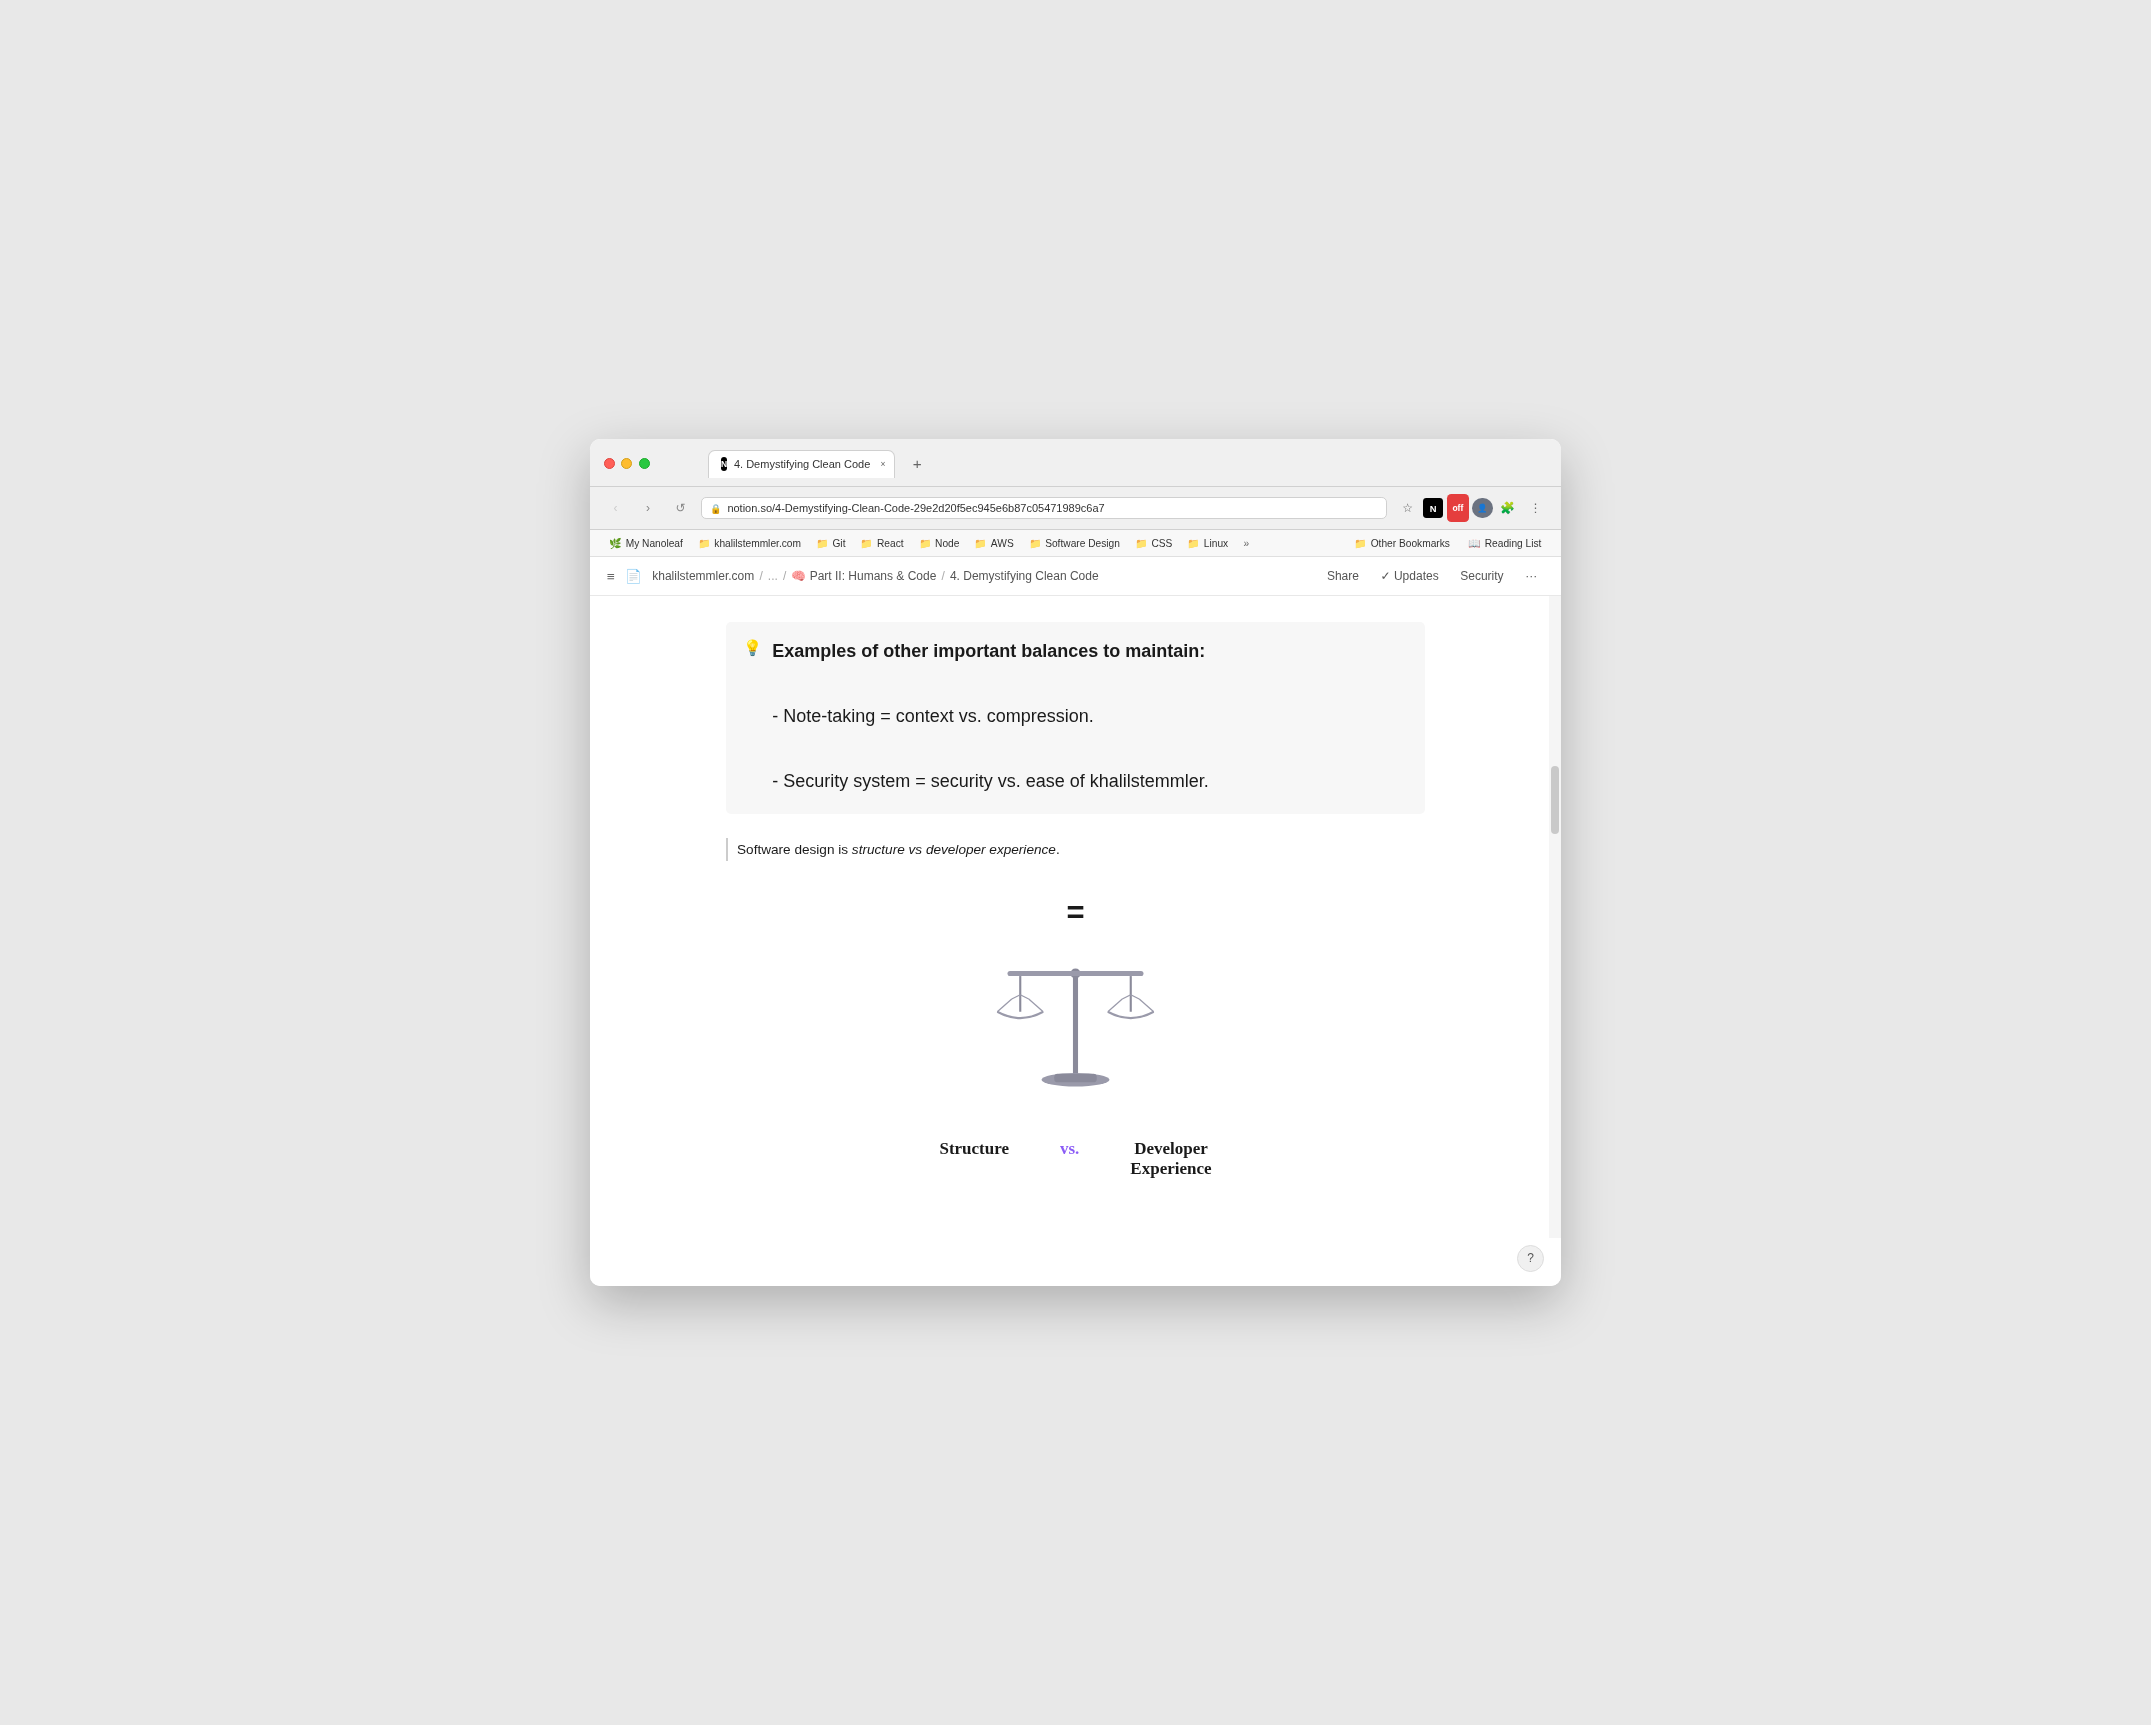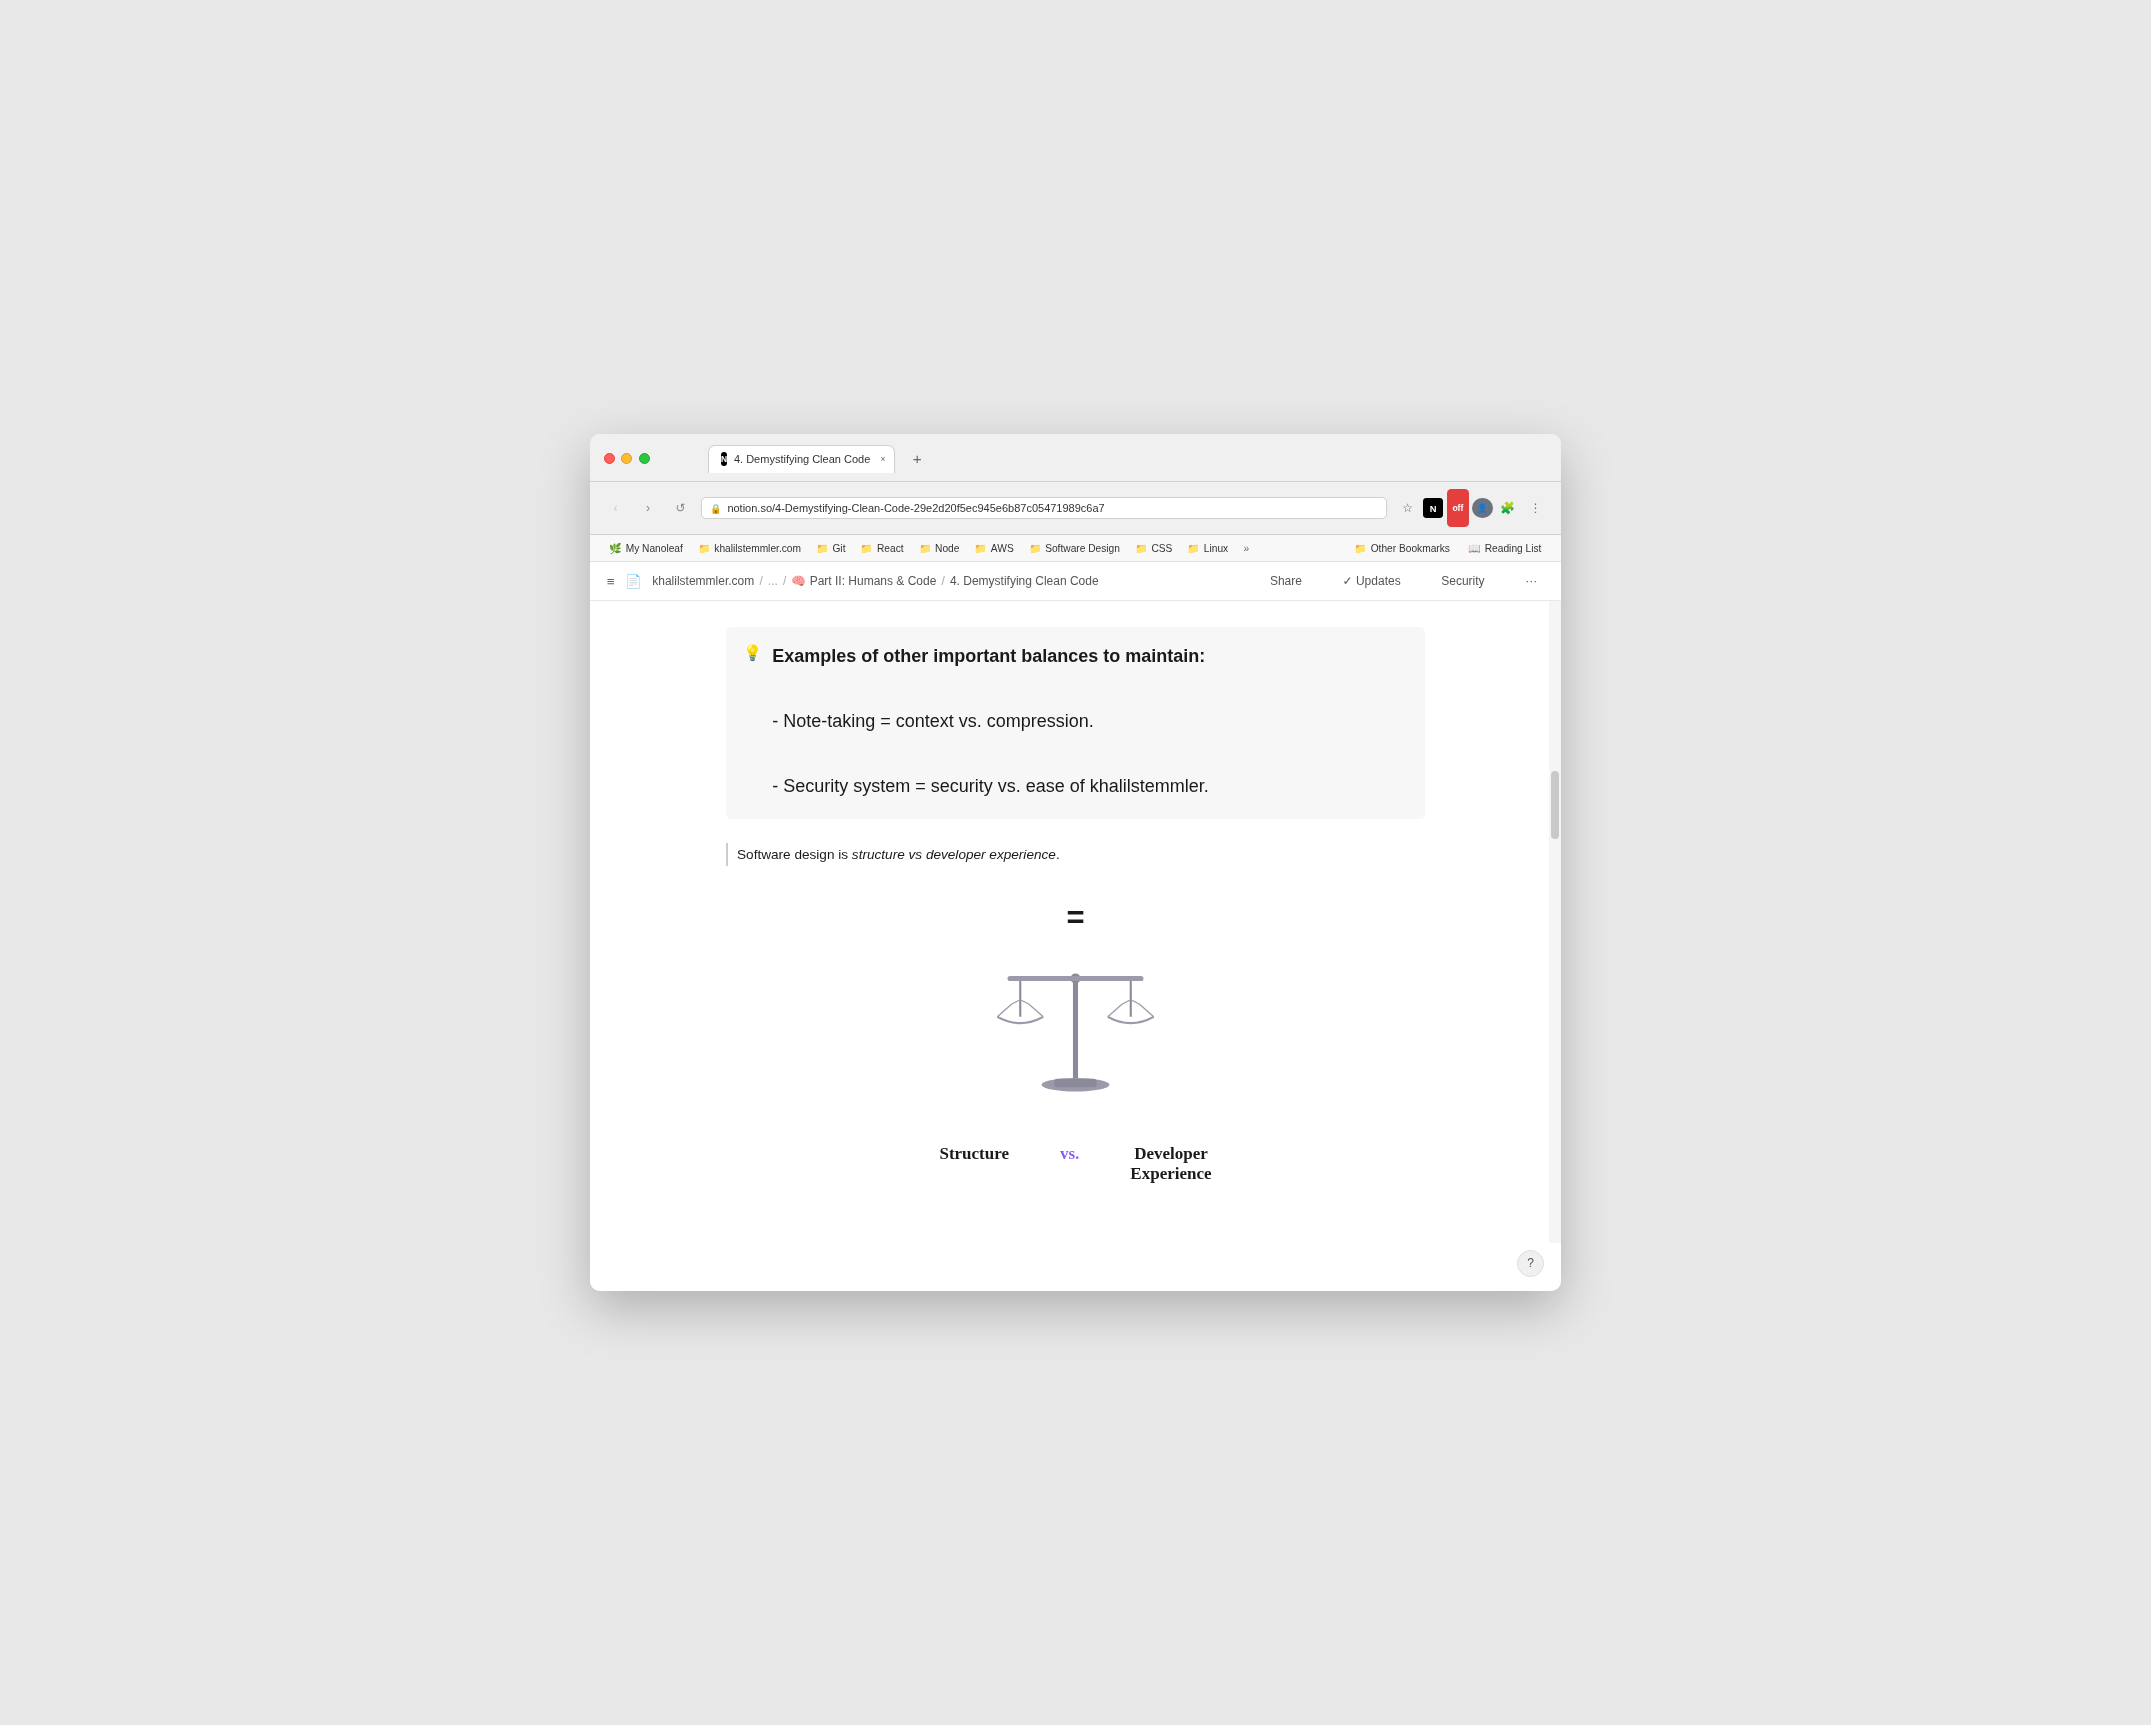"off" div.toolbar-icon { height: 38px -> 28px }
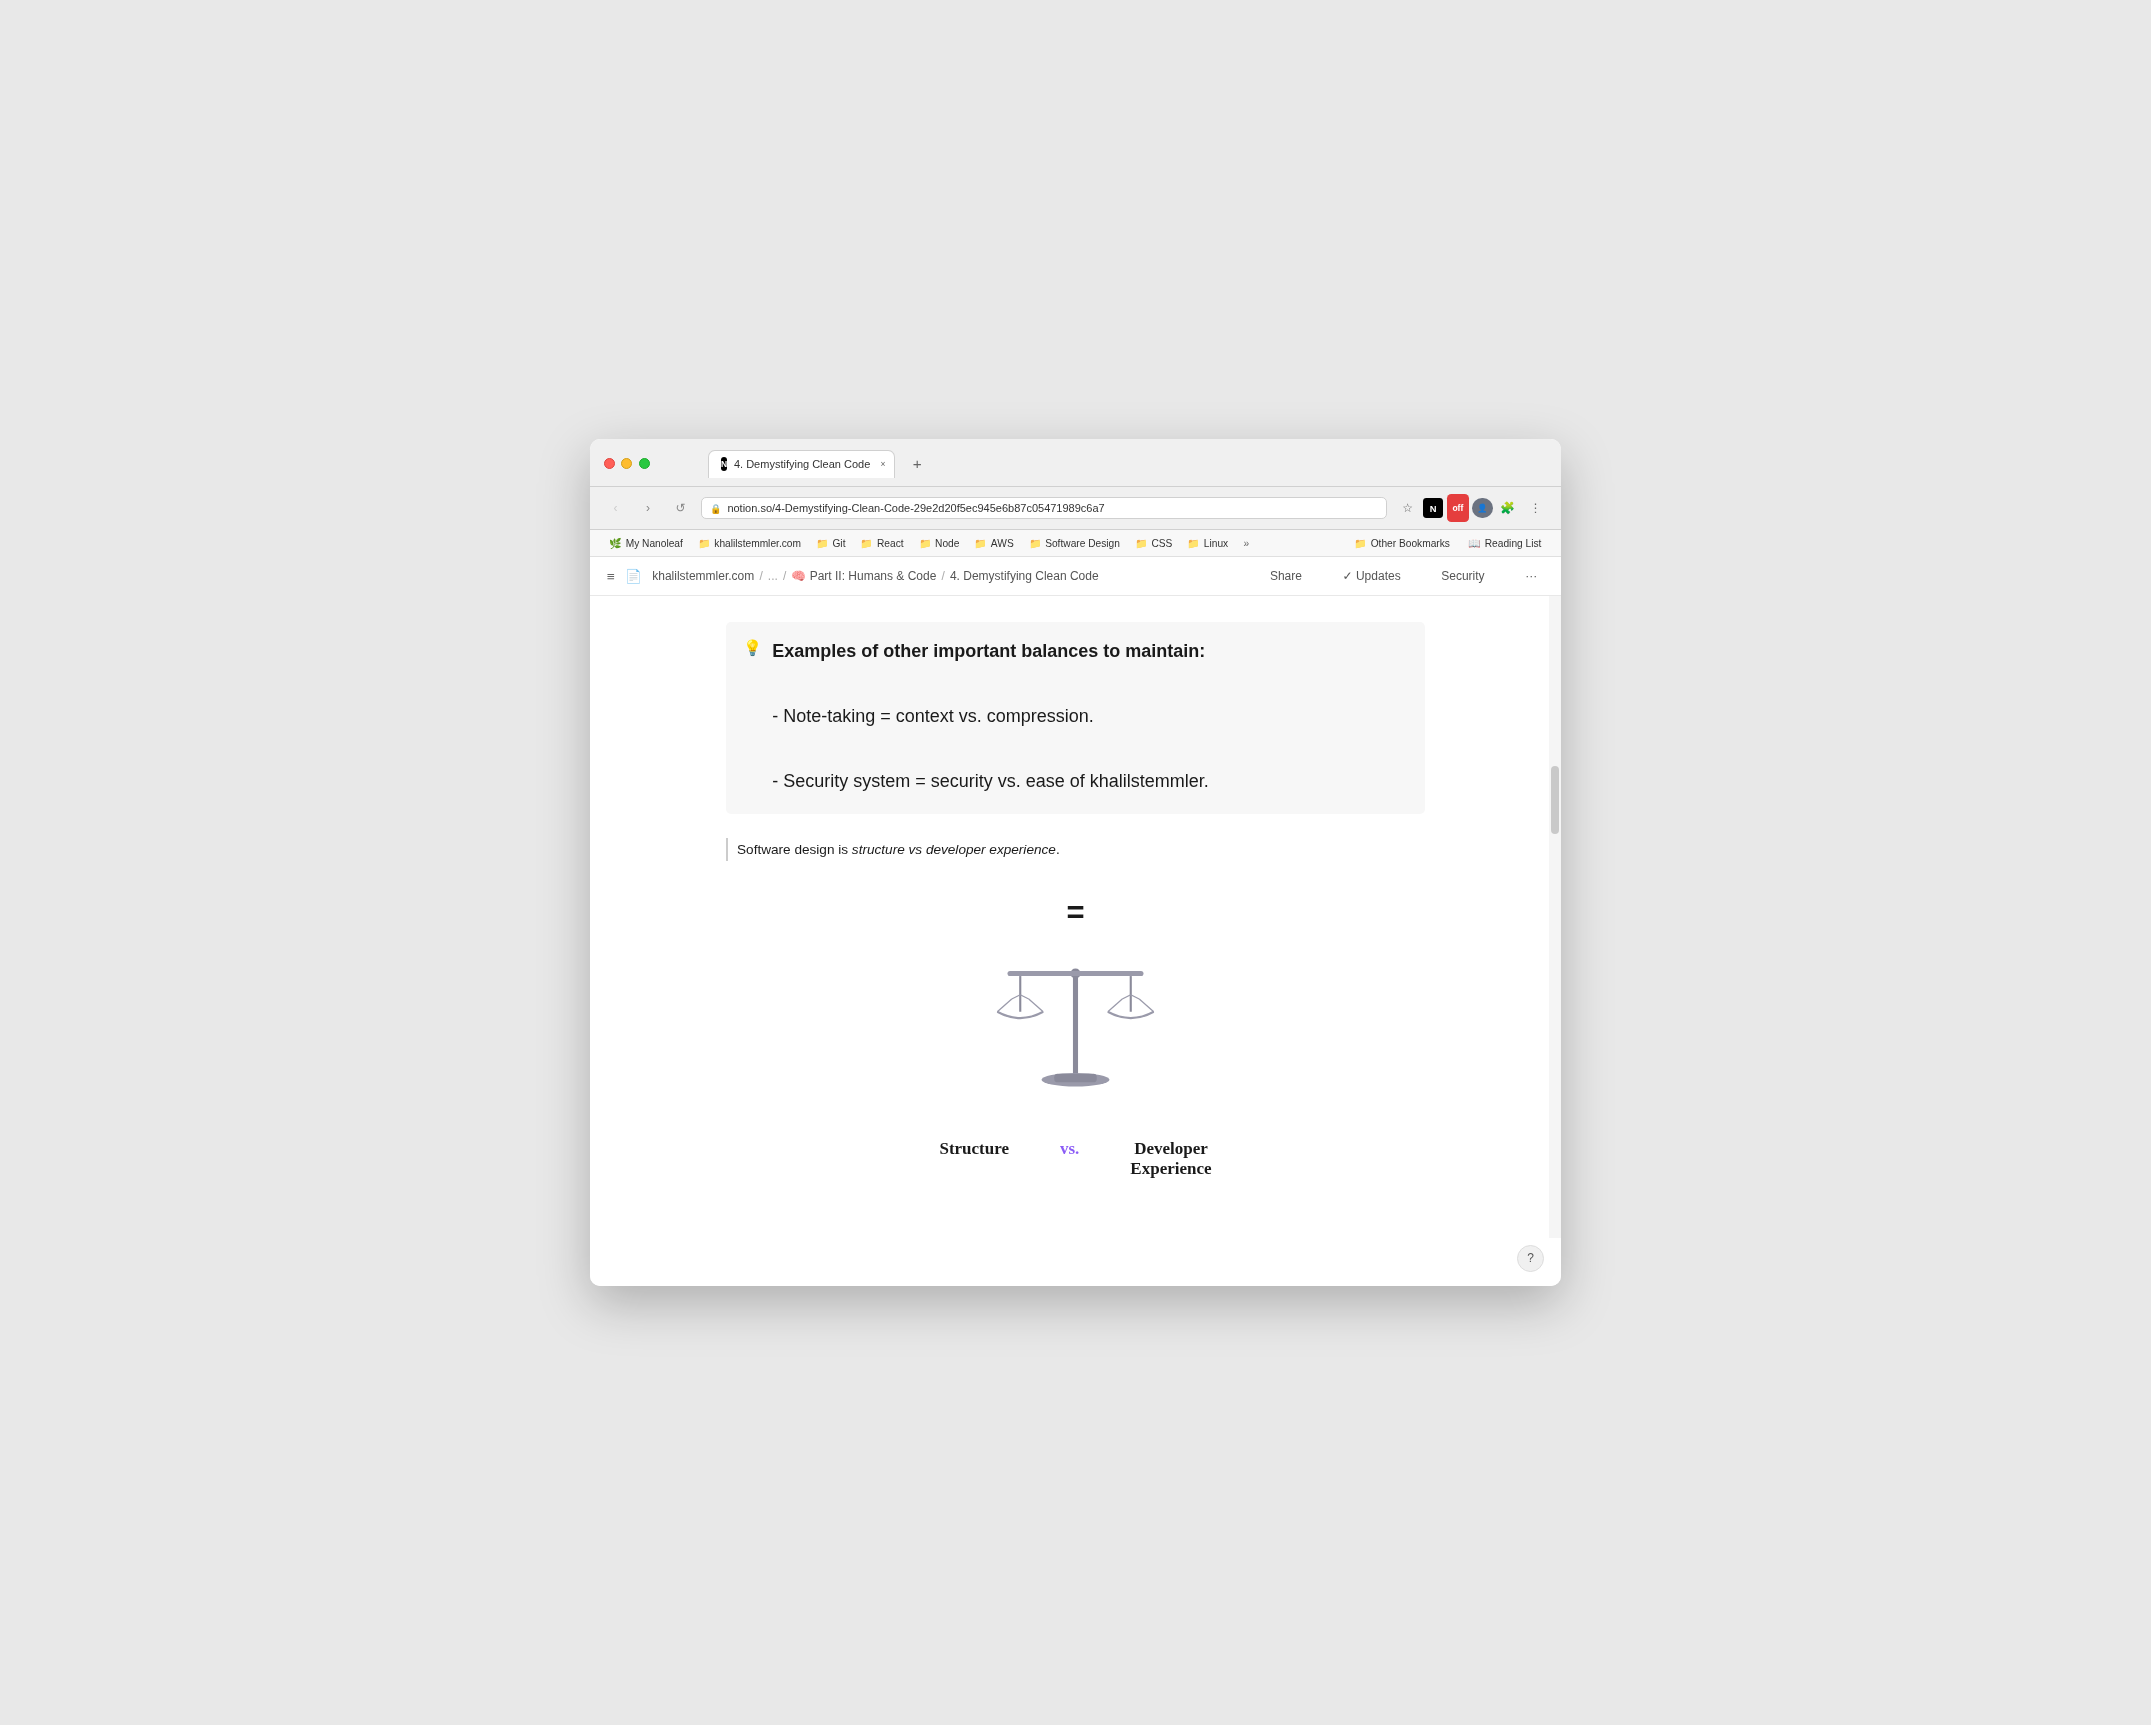"Share" .notion-toolbar-right { gap: 27px -> 8px }
